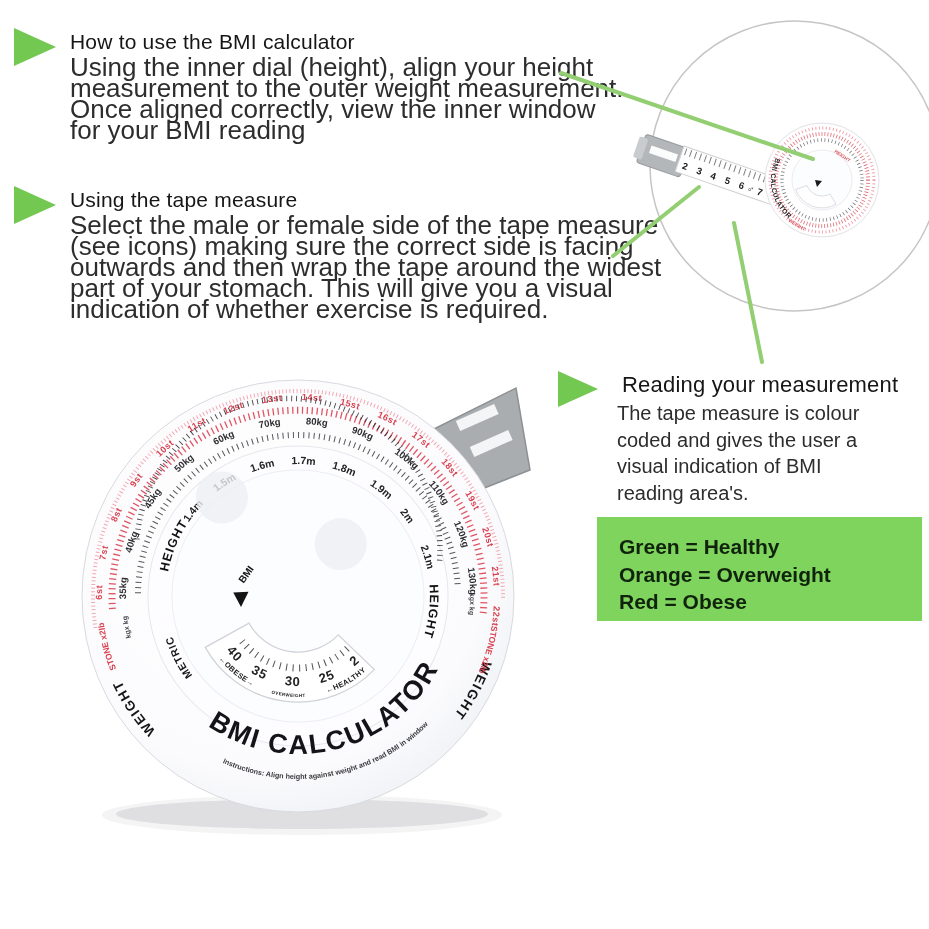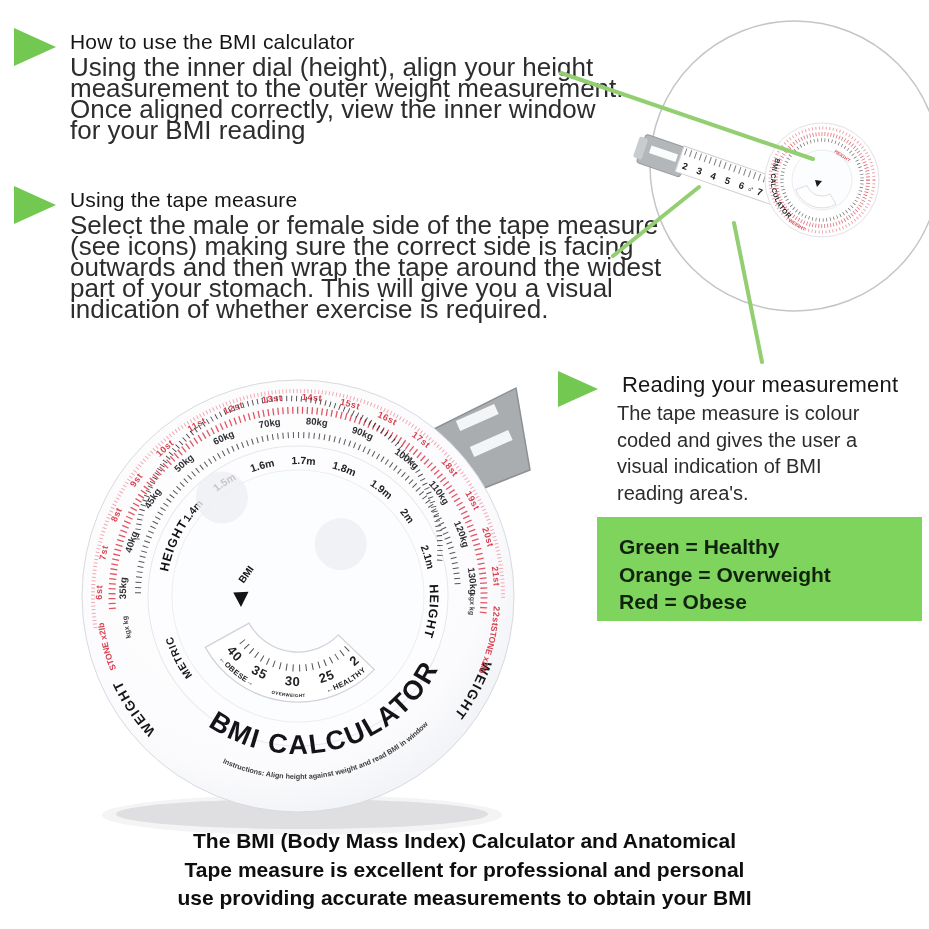"The BMI (Body Mass Index)" p { html: <p>The BMI (Body Mass Index) Calculator and Anatomical Tape measure is excellent for professional and personal use providing accurate measurements to obtain your BMI</p> -> none }
